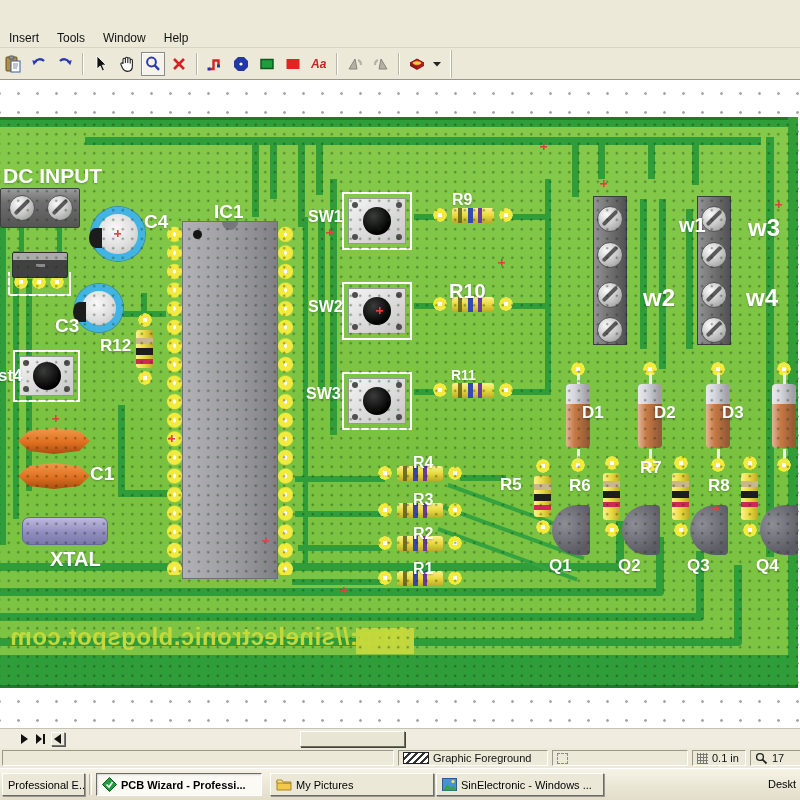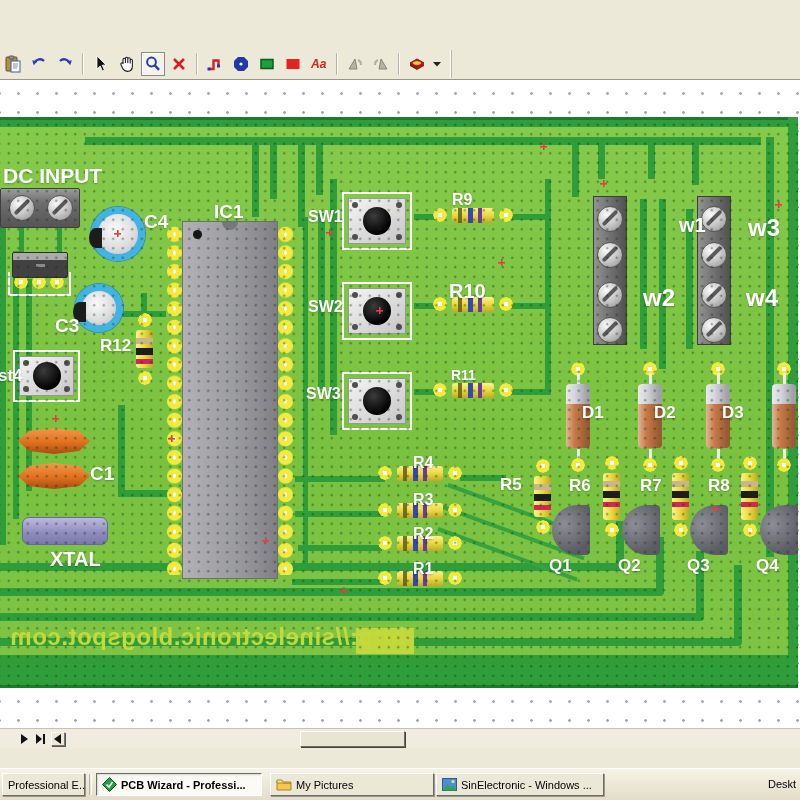"Insert" div.abs { html: none -> <div> <span>Insert</span> <span>Tools</span> <span>Window</span> <span>Help</span> </div> }
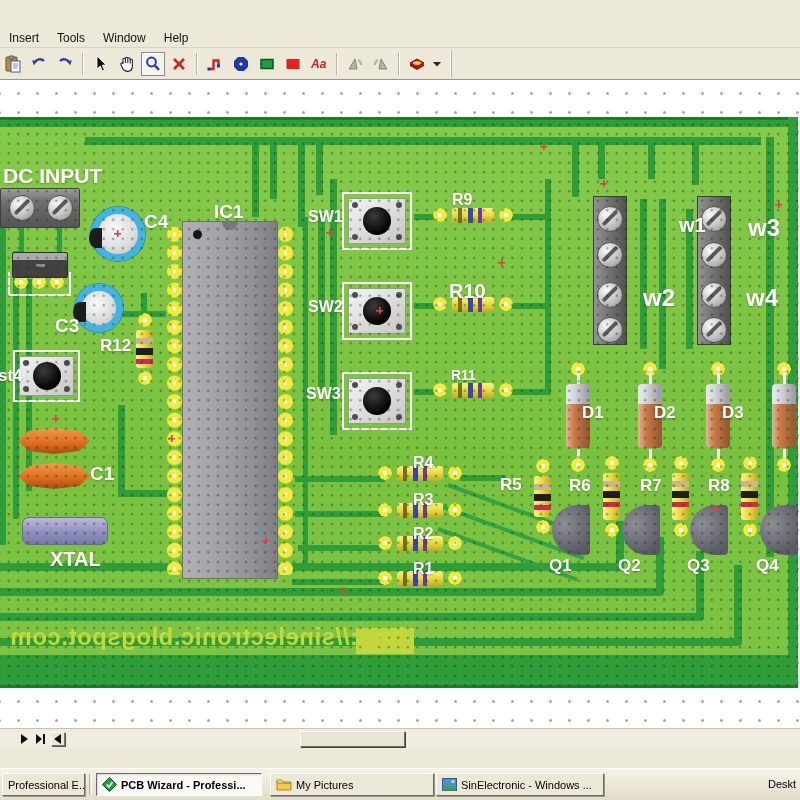"R7" span.plabel { top: 359px -> 341px }
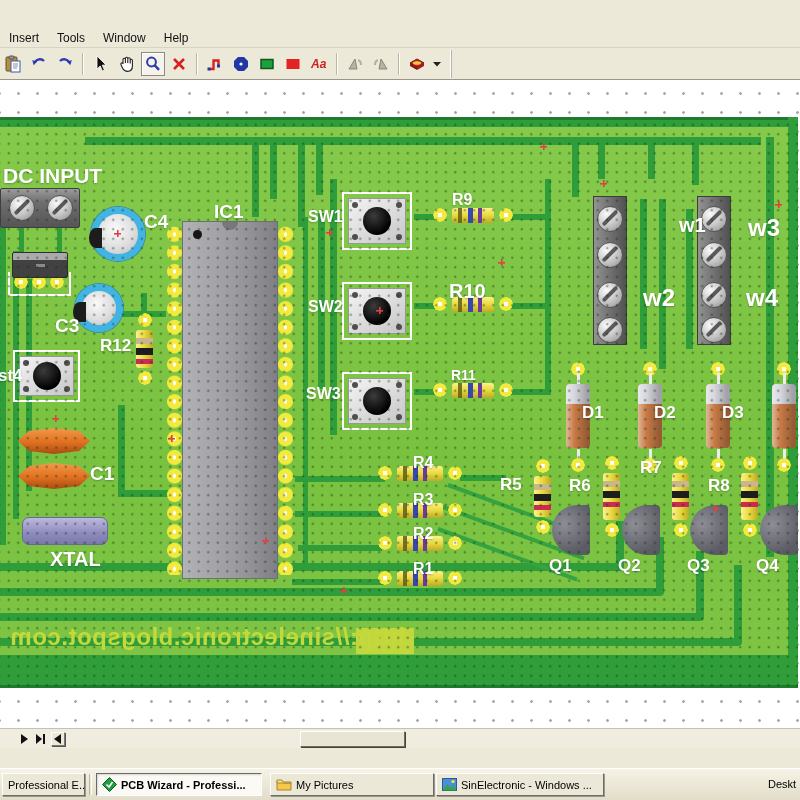"Graphic Foreground" div.abs { html: none -> <div> <div></div> <div> <span></span> <span>Graphic Foreground</span> </div> <div> <span></span> </div> <div> <span></span> <span>0.1 in</span> </div> <div> <svg> <circle></circle> <line></line> </svg> <span>17</span> </div> </div> }
